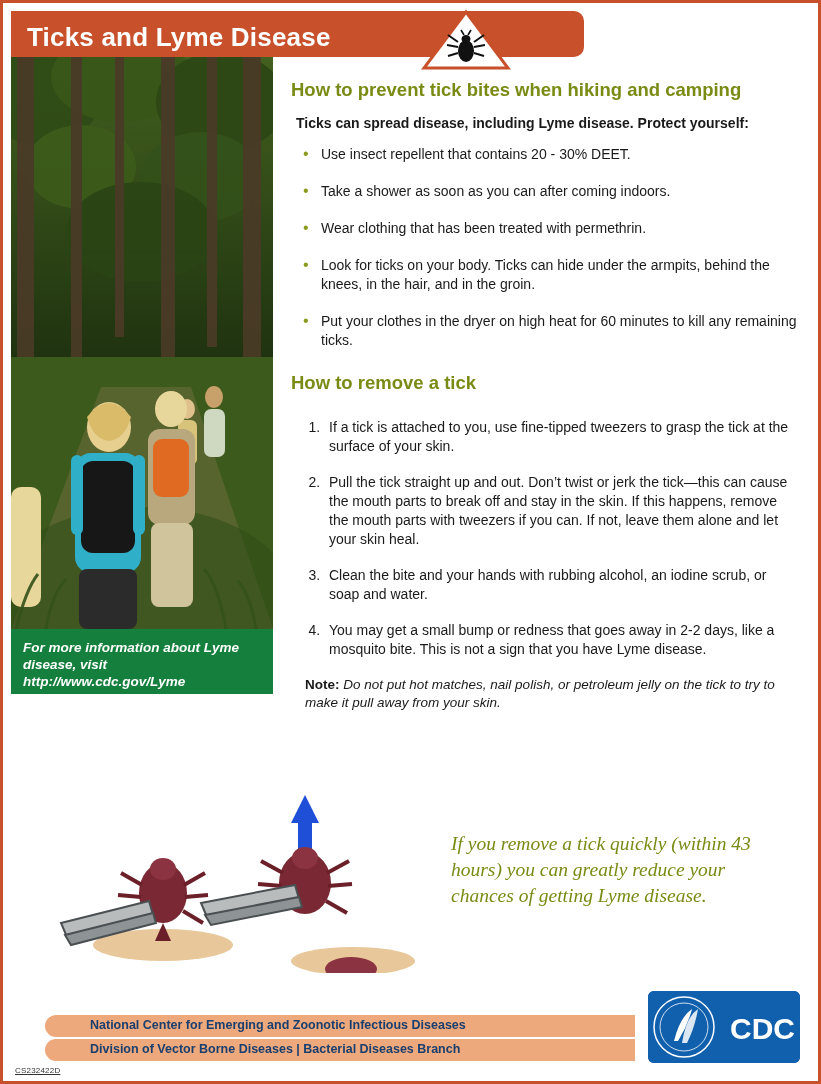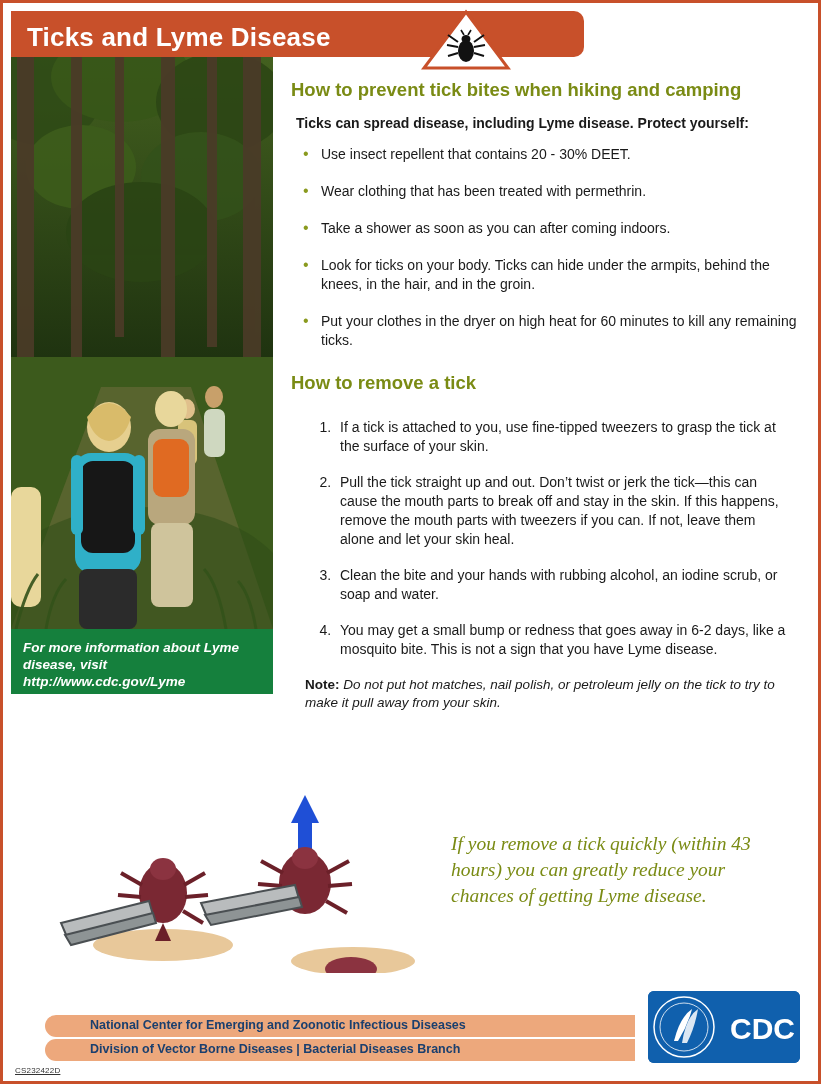"Wear clothing that has been" li { order: before "Take a shower as soon" -> after "Take a shower as soon" }
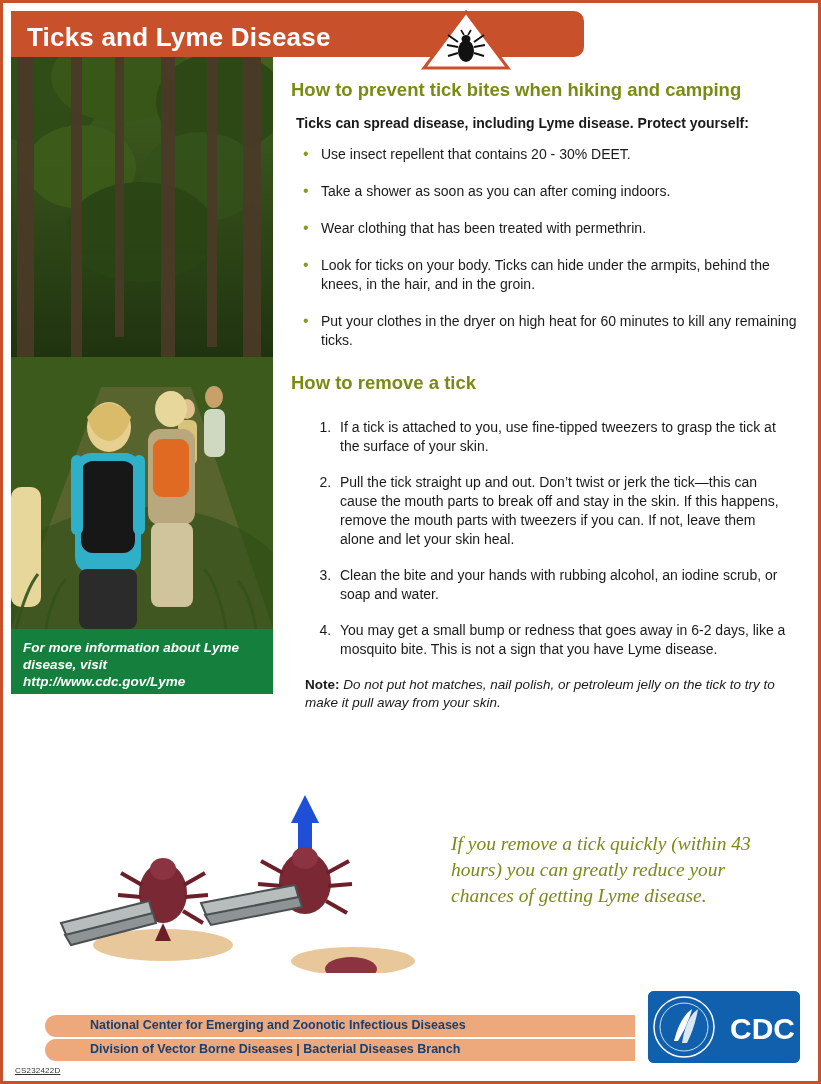"If a tick is attached" ol.steps { margin: 16px -> 5px }
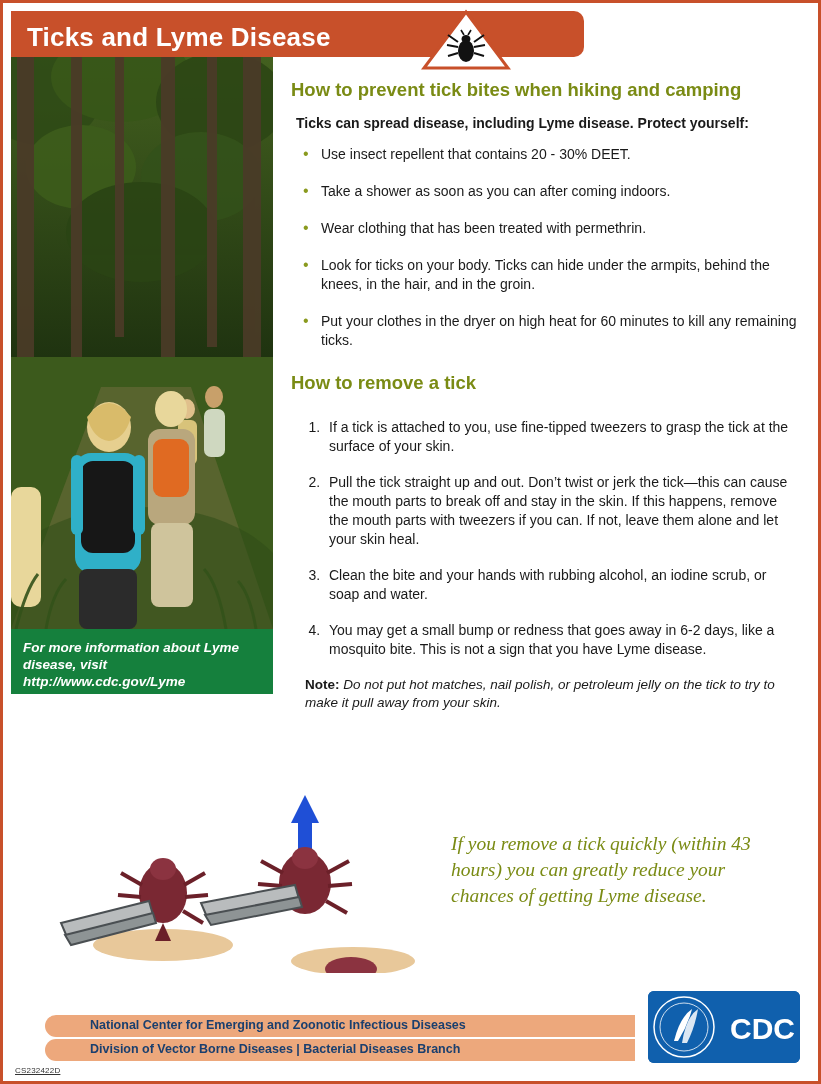"You may get a small" li { text: 6-2 -> 2-2 }
